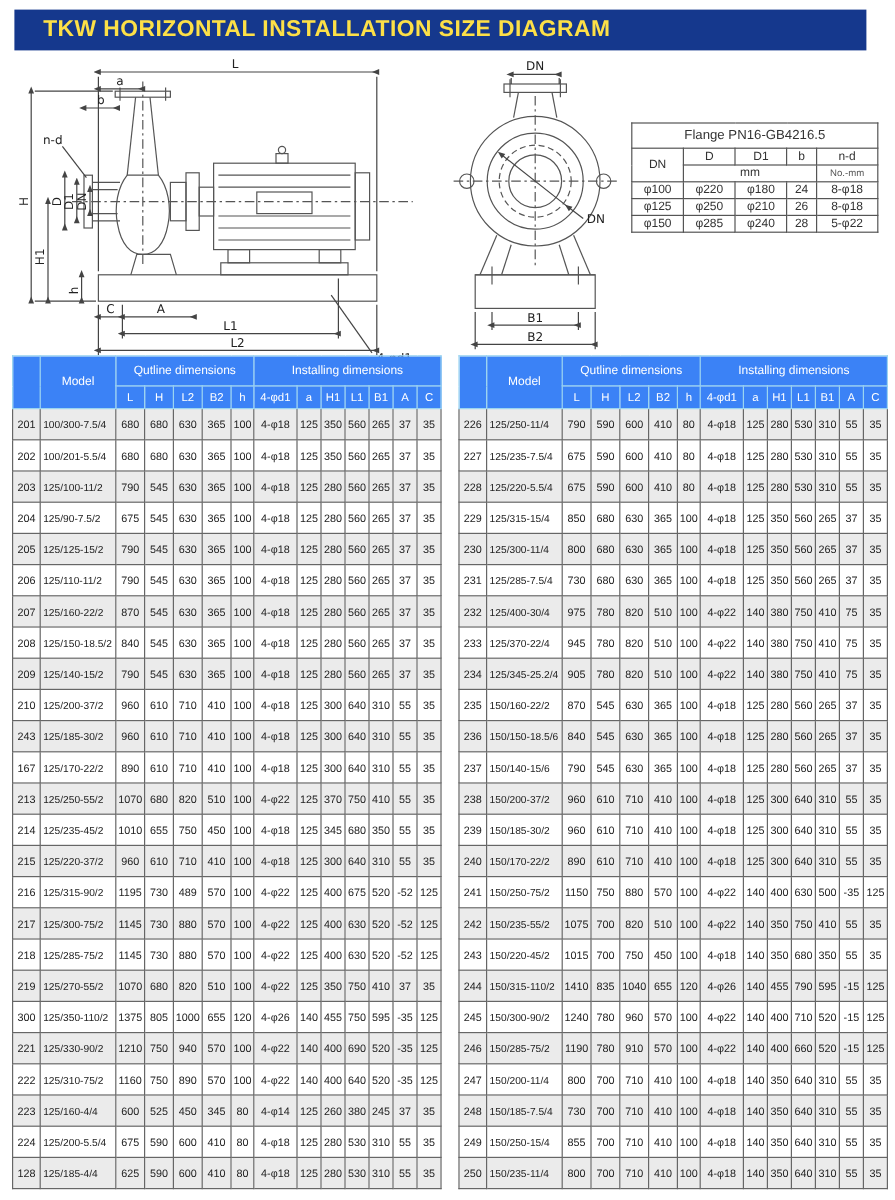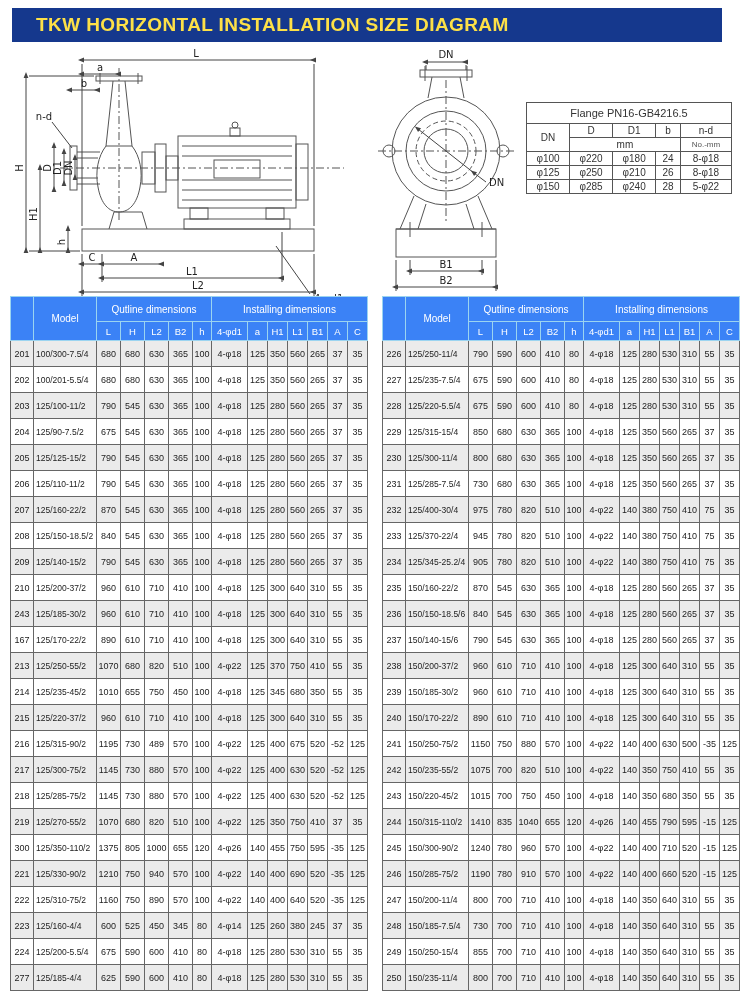"277" td.c0 { text: 277 -> 128 }
